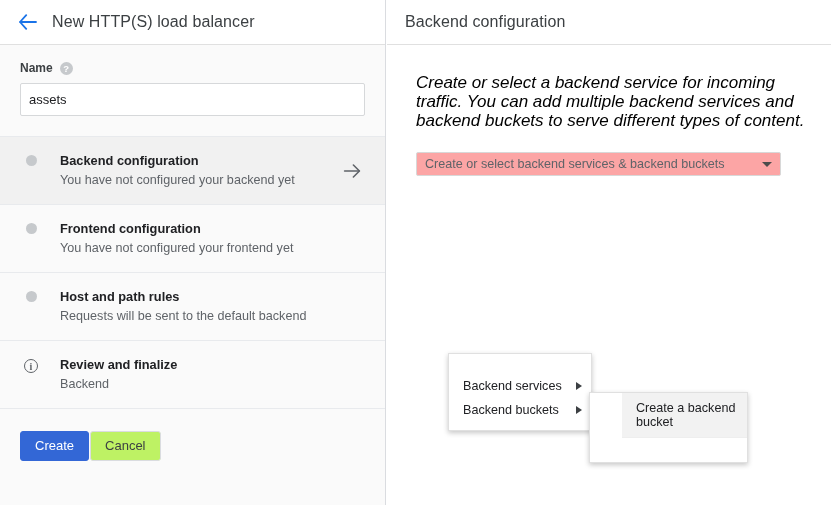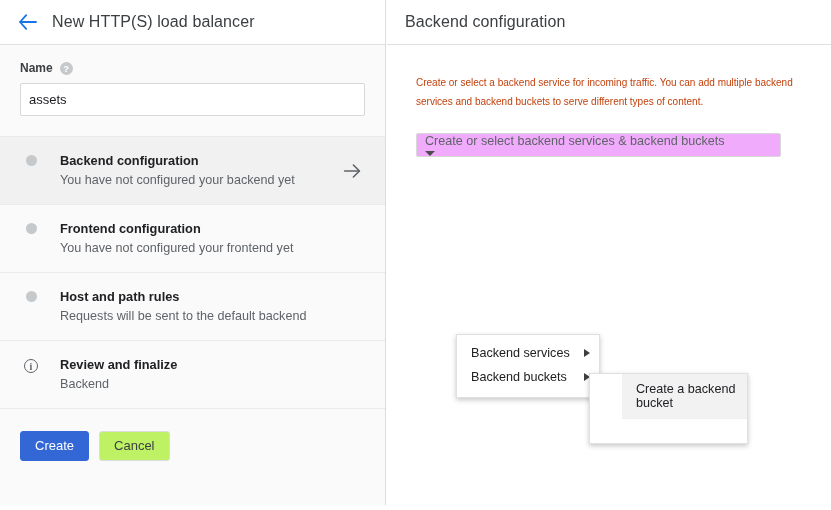"Create or select a backend" .desc { color: #c2410c -> #000000; font-size: 10px -> 17px; font-style: none -> italic }
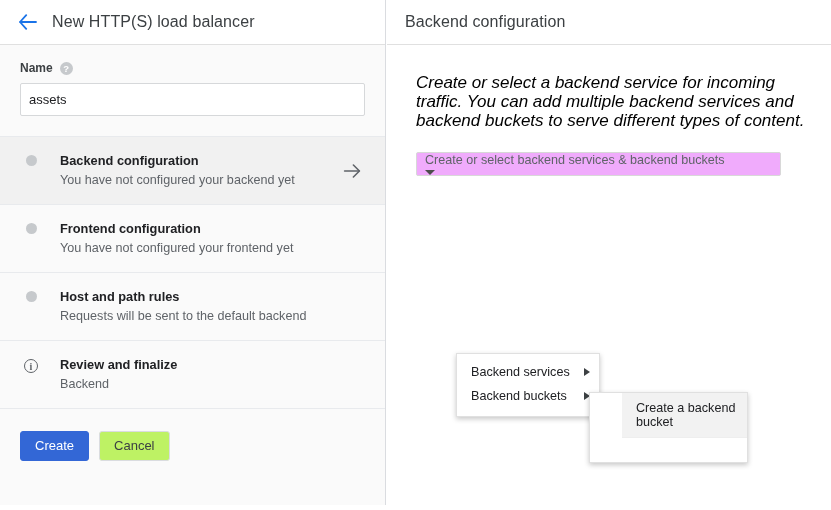"Create or select backend services" .select-field { align-items: none -> center; background: #f0abfc -> #fca5a5; flex-direction: column -> none }
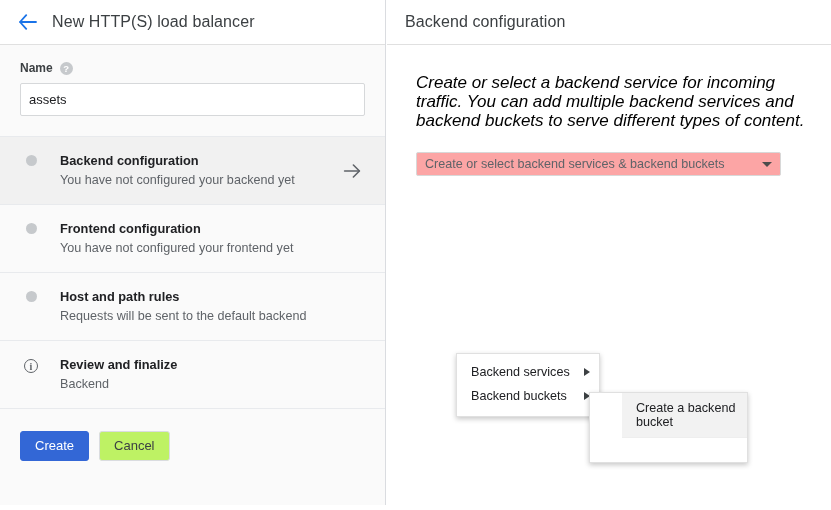"Backend services" .menu-main { left: 40px -> 32px; padding: 6px 0 8px 0 -> 20px 0 8px 0 }
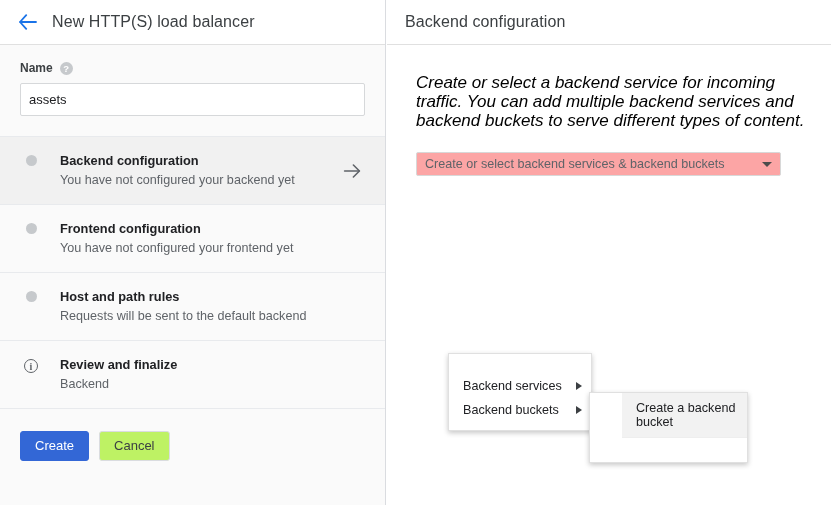"Create" .actions { gap: 10px -> 1px }
